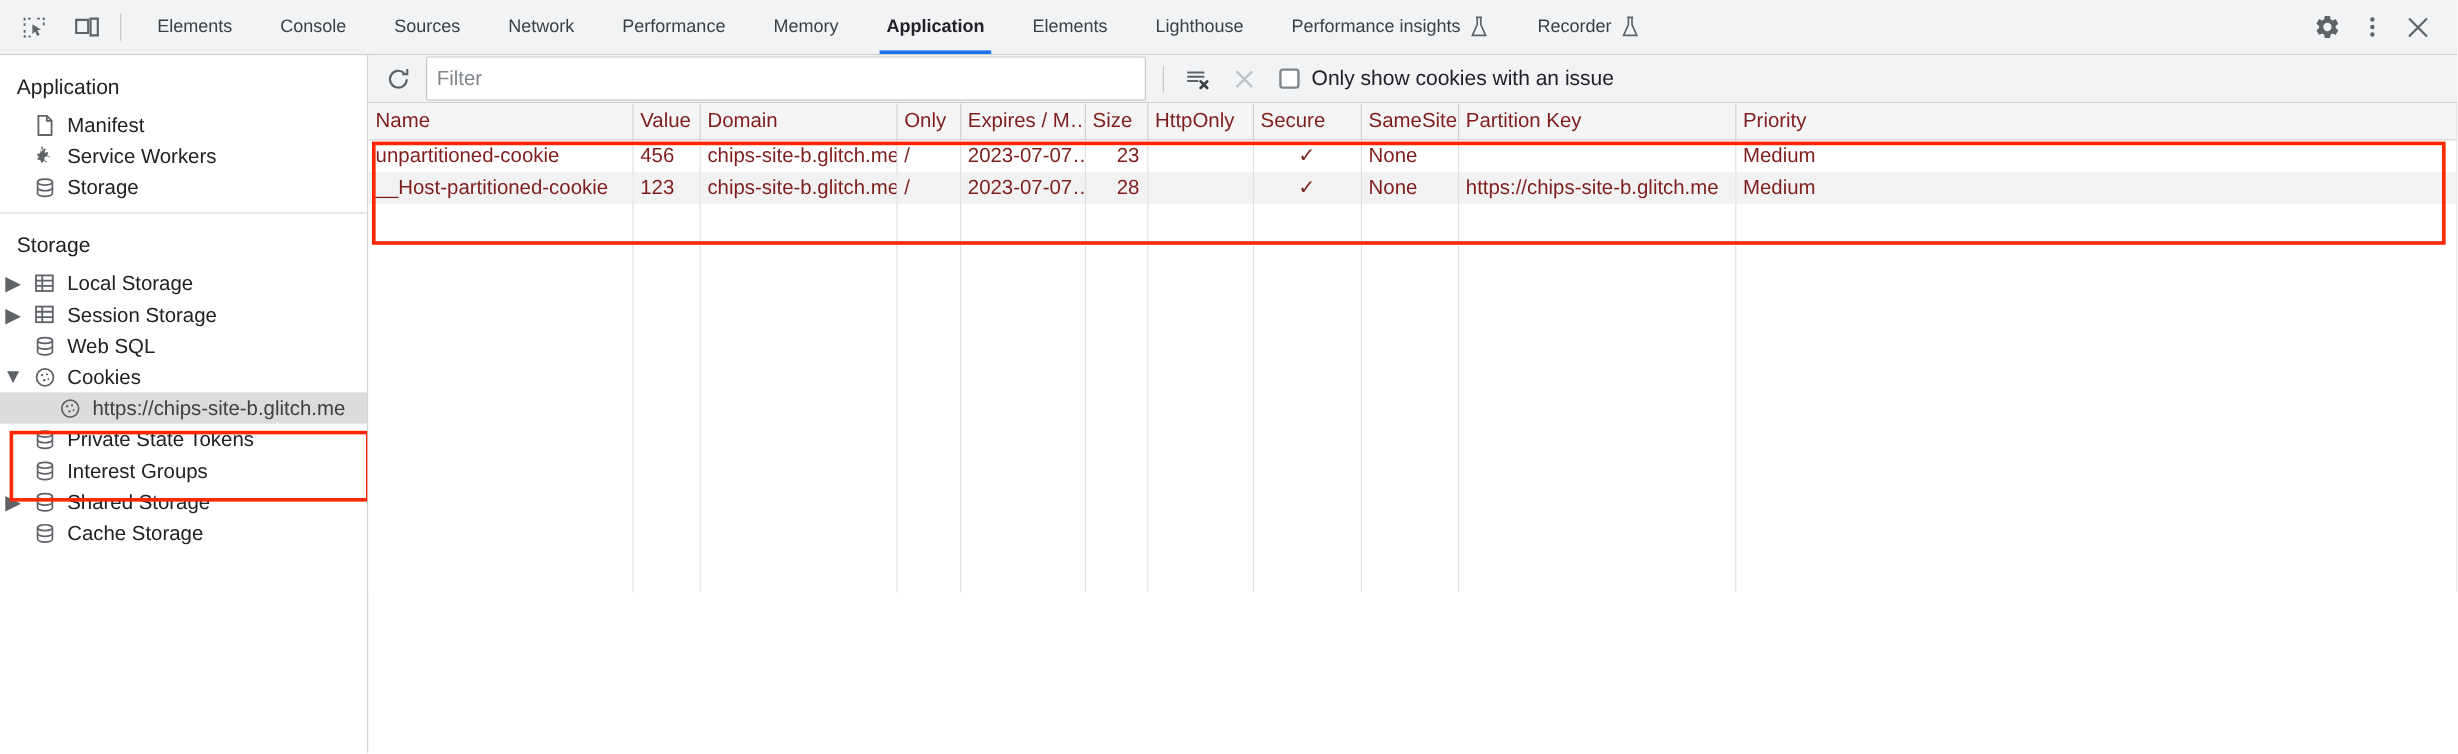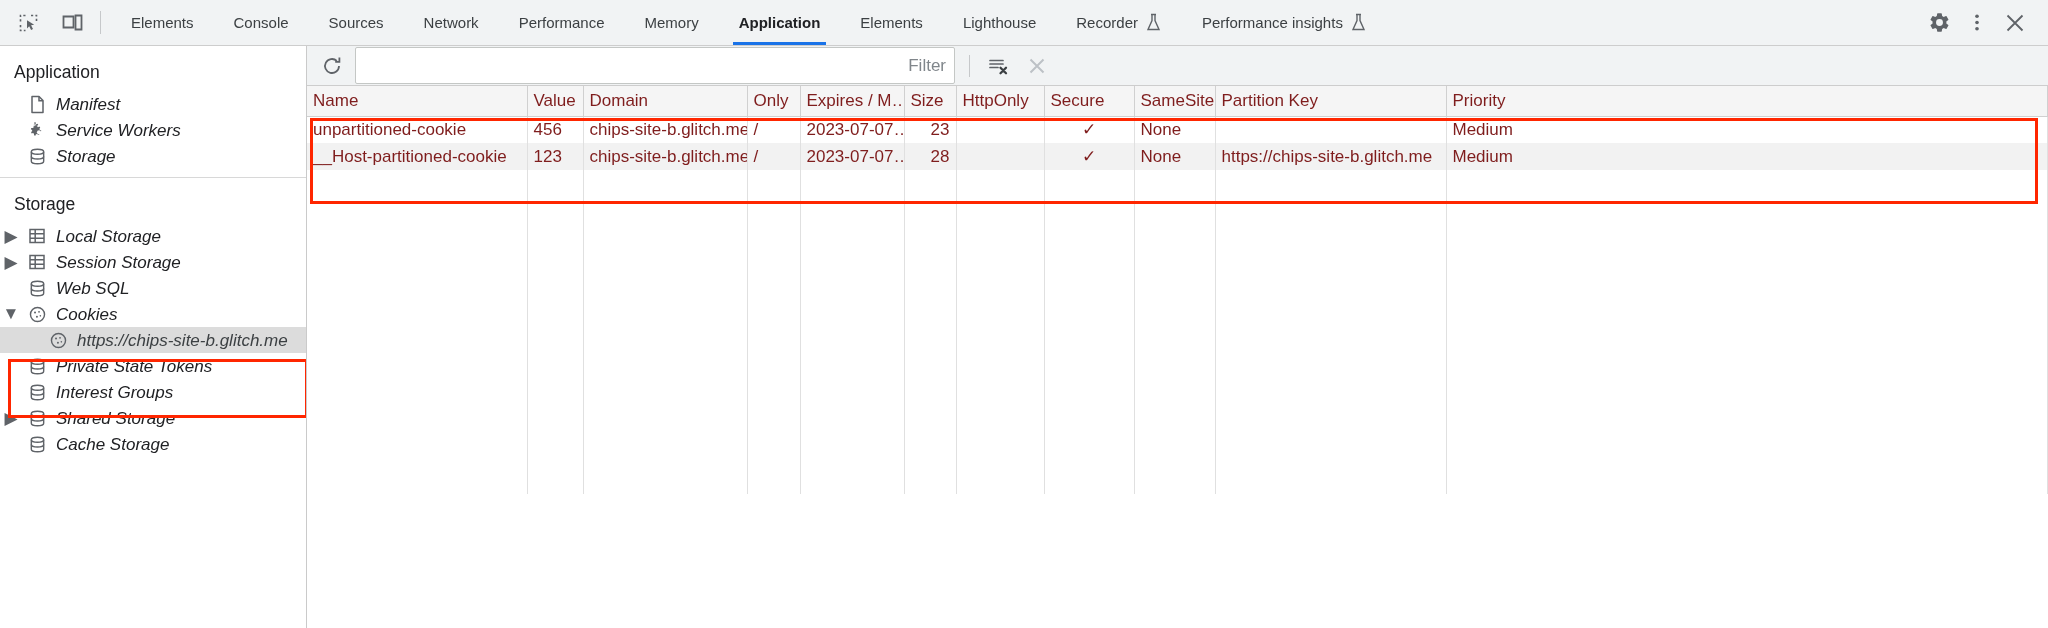"Recorder" div.tab { order: before "Performance insights" -> after "Performance insights" }
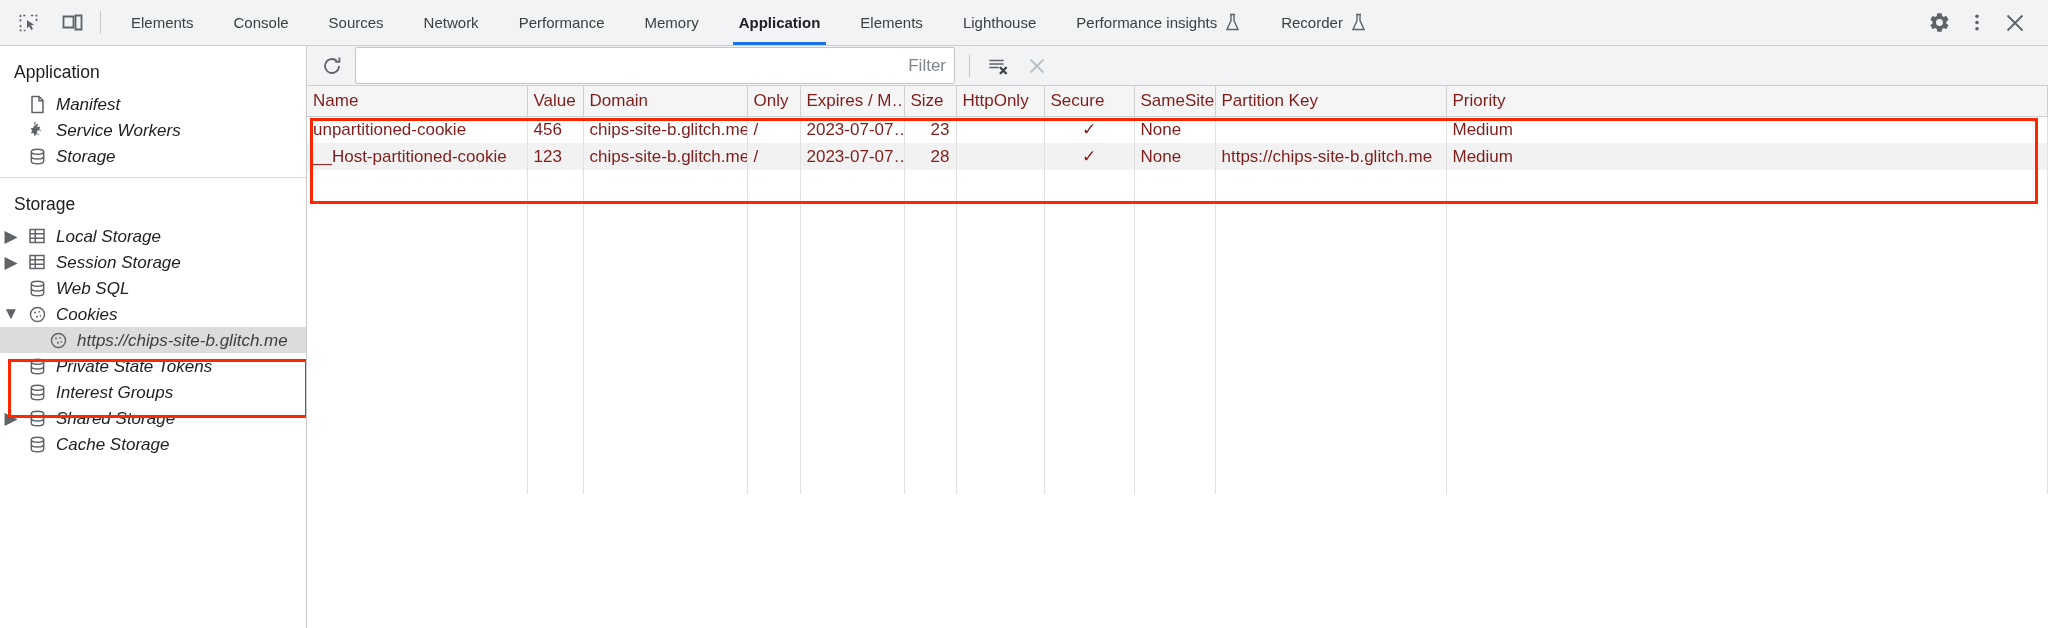"Filter" .filter-input { justify-content: flex-end -> none }
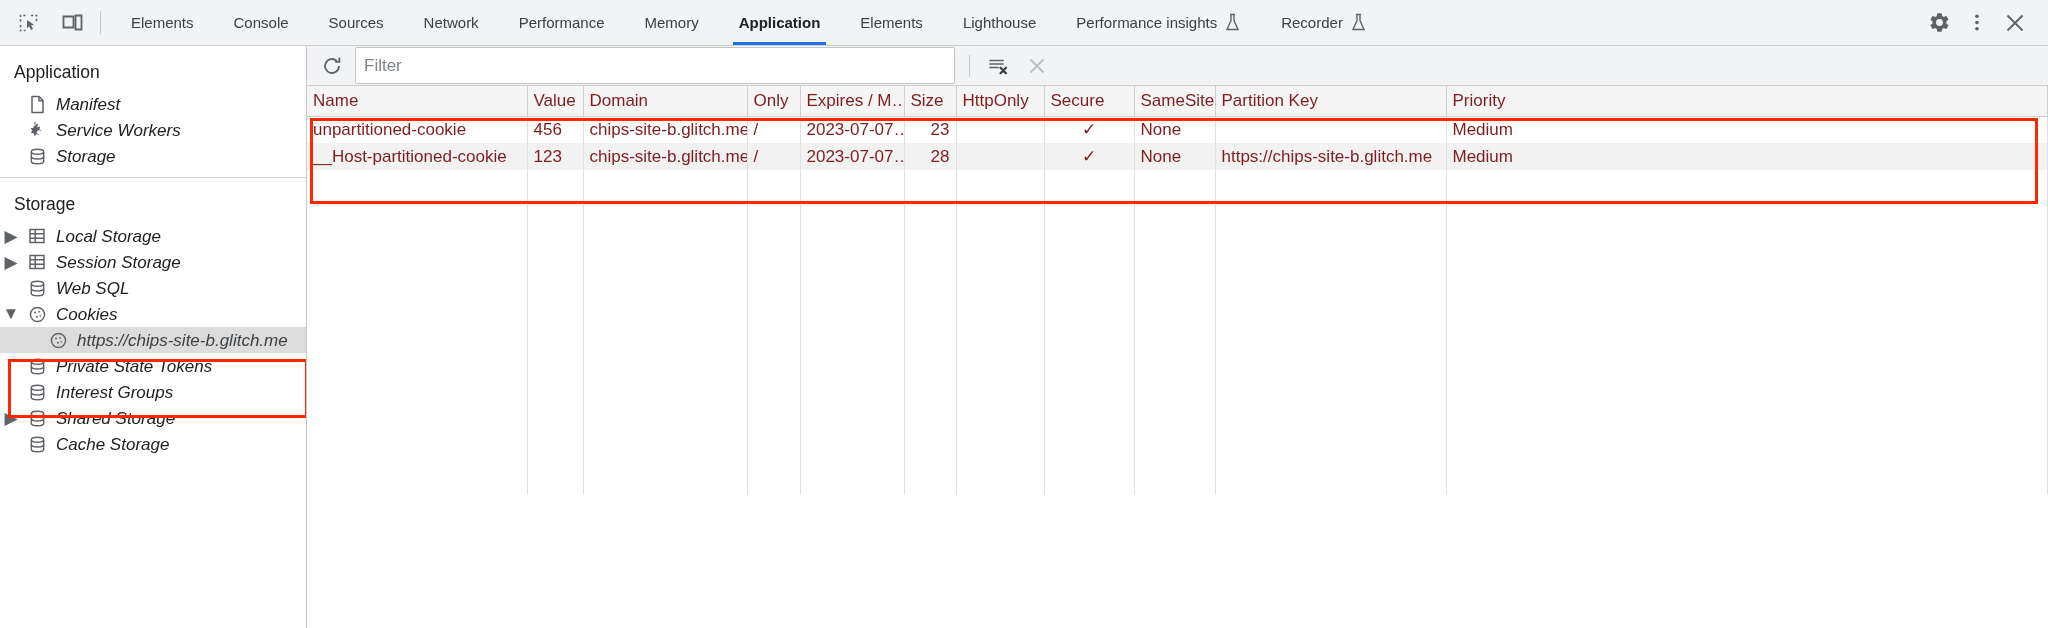"Only show cookies with an" div.chk-wrap { html: none -> <div> <span></span> <span>Only show cookies with an issue</span> </div> }
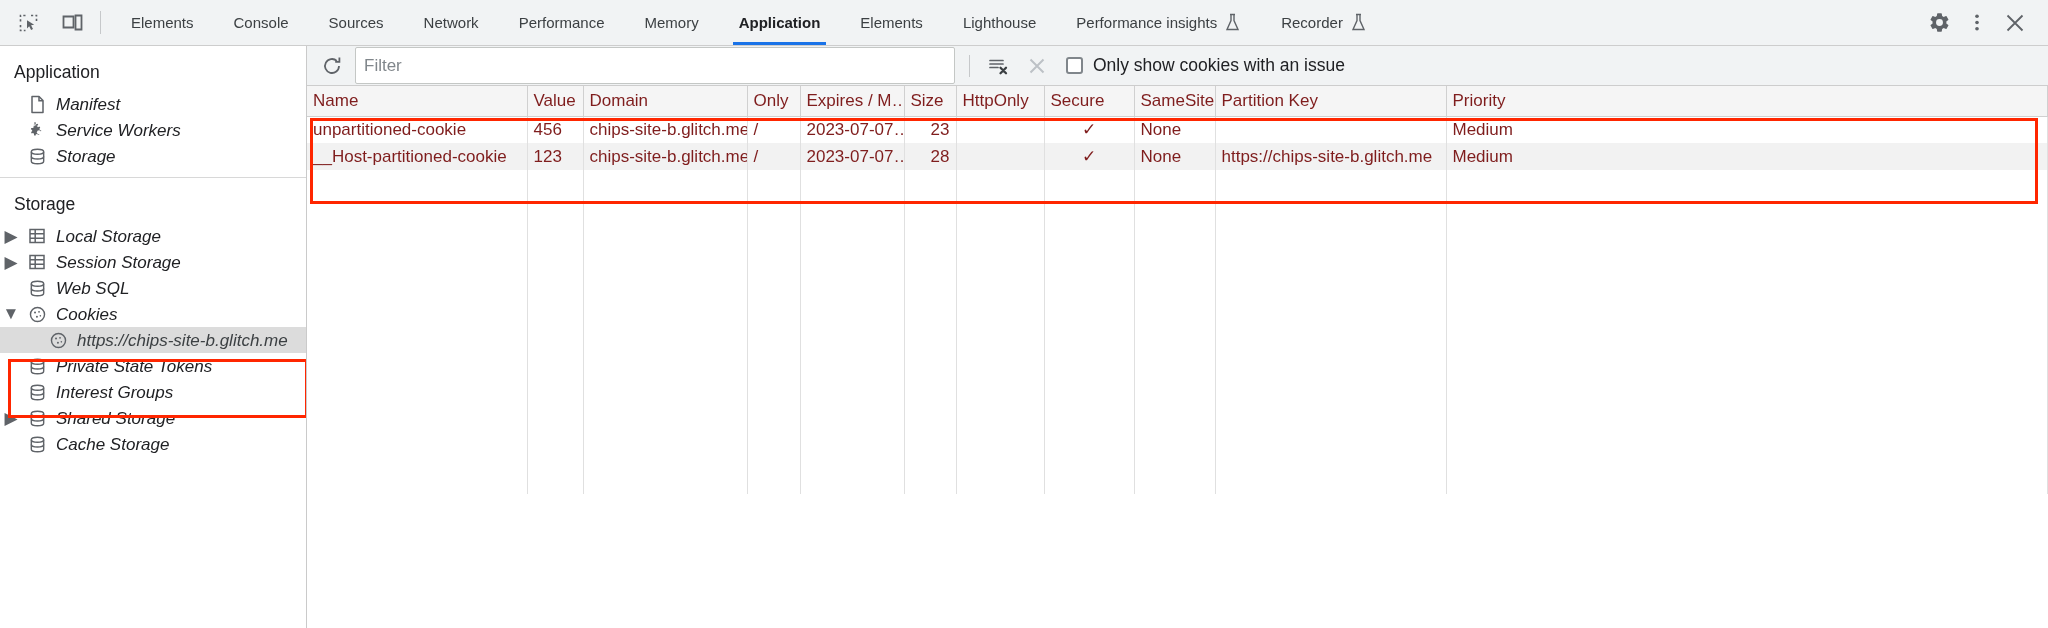"Manifest" .sb-label { font-style: italic -> none }
